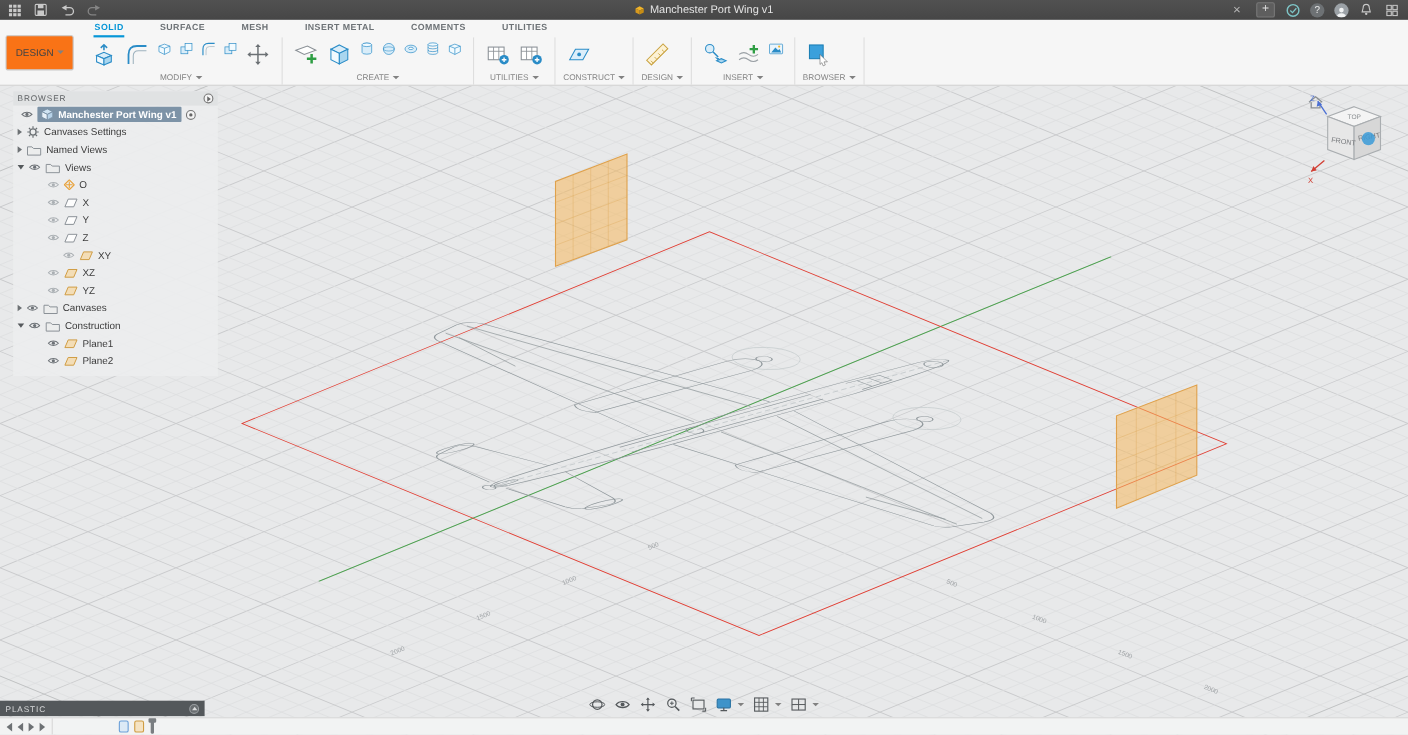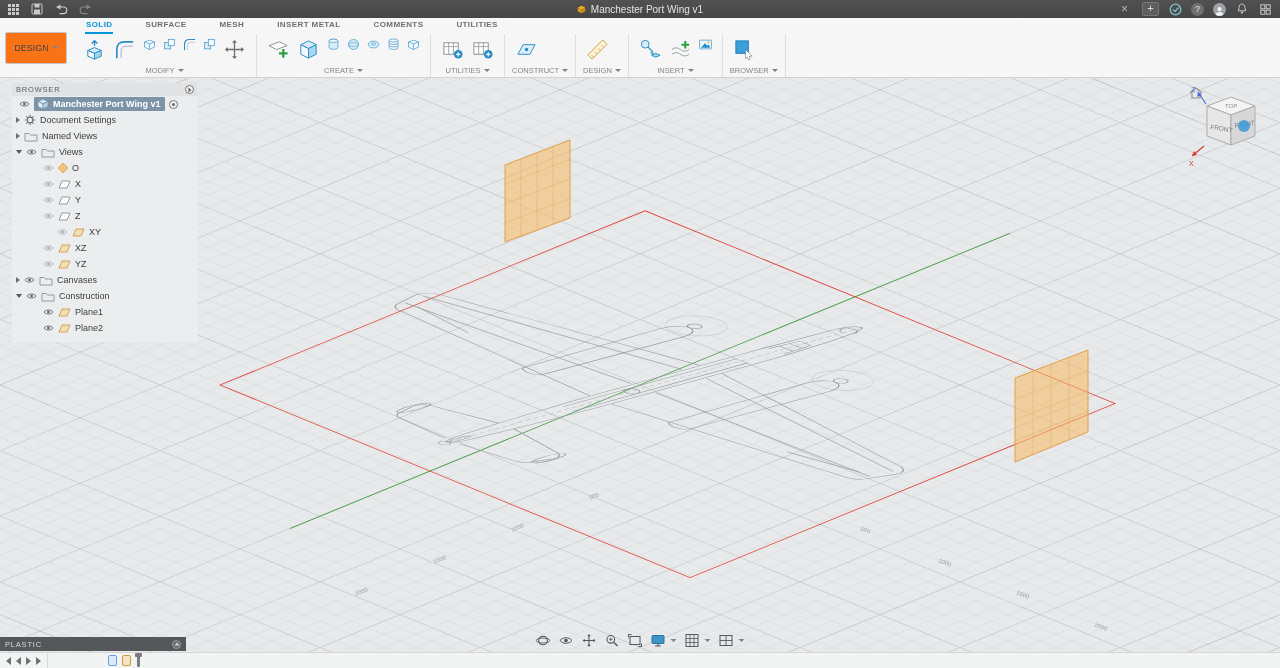"Document Settings" span { text: Document -> Canvases }
